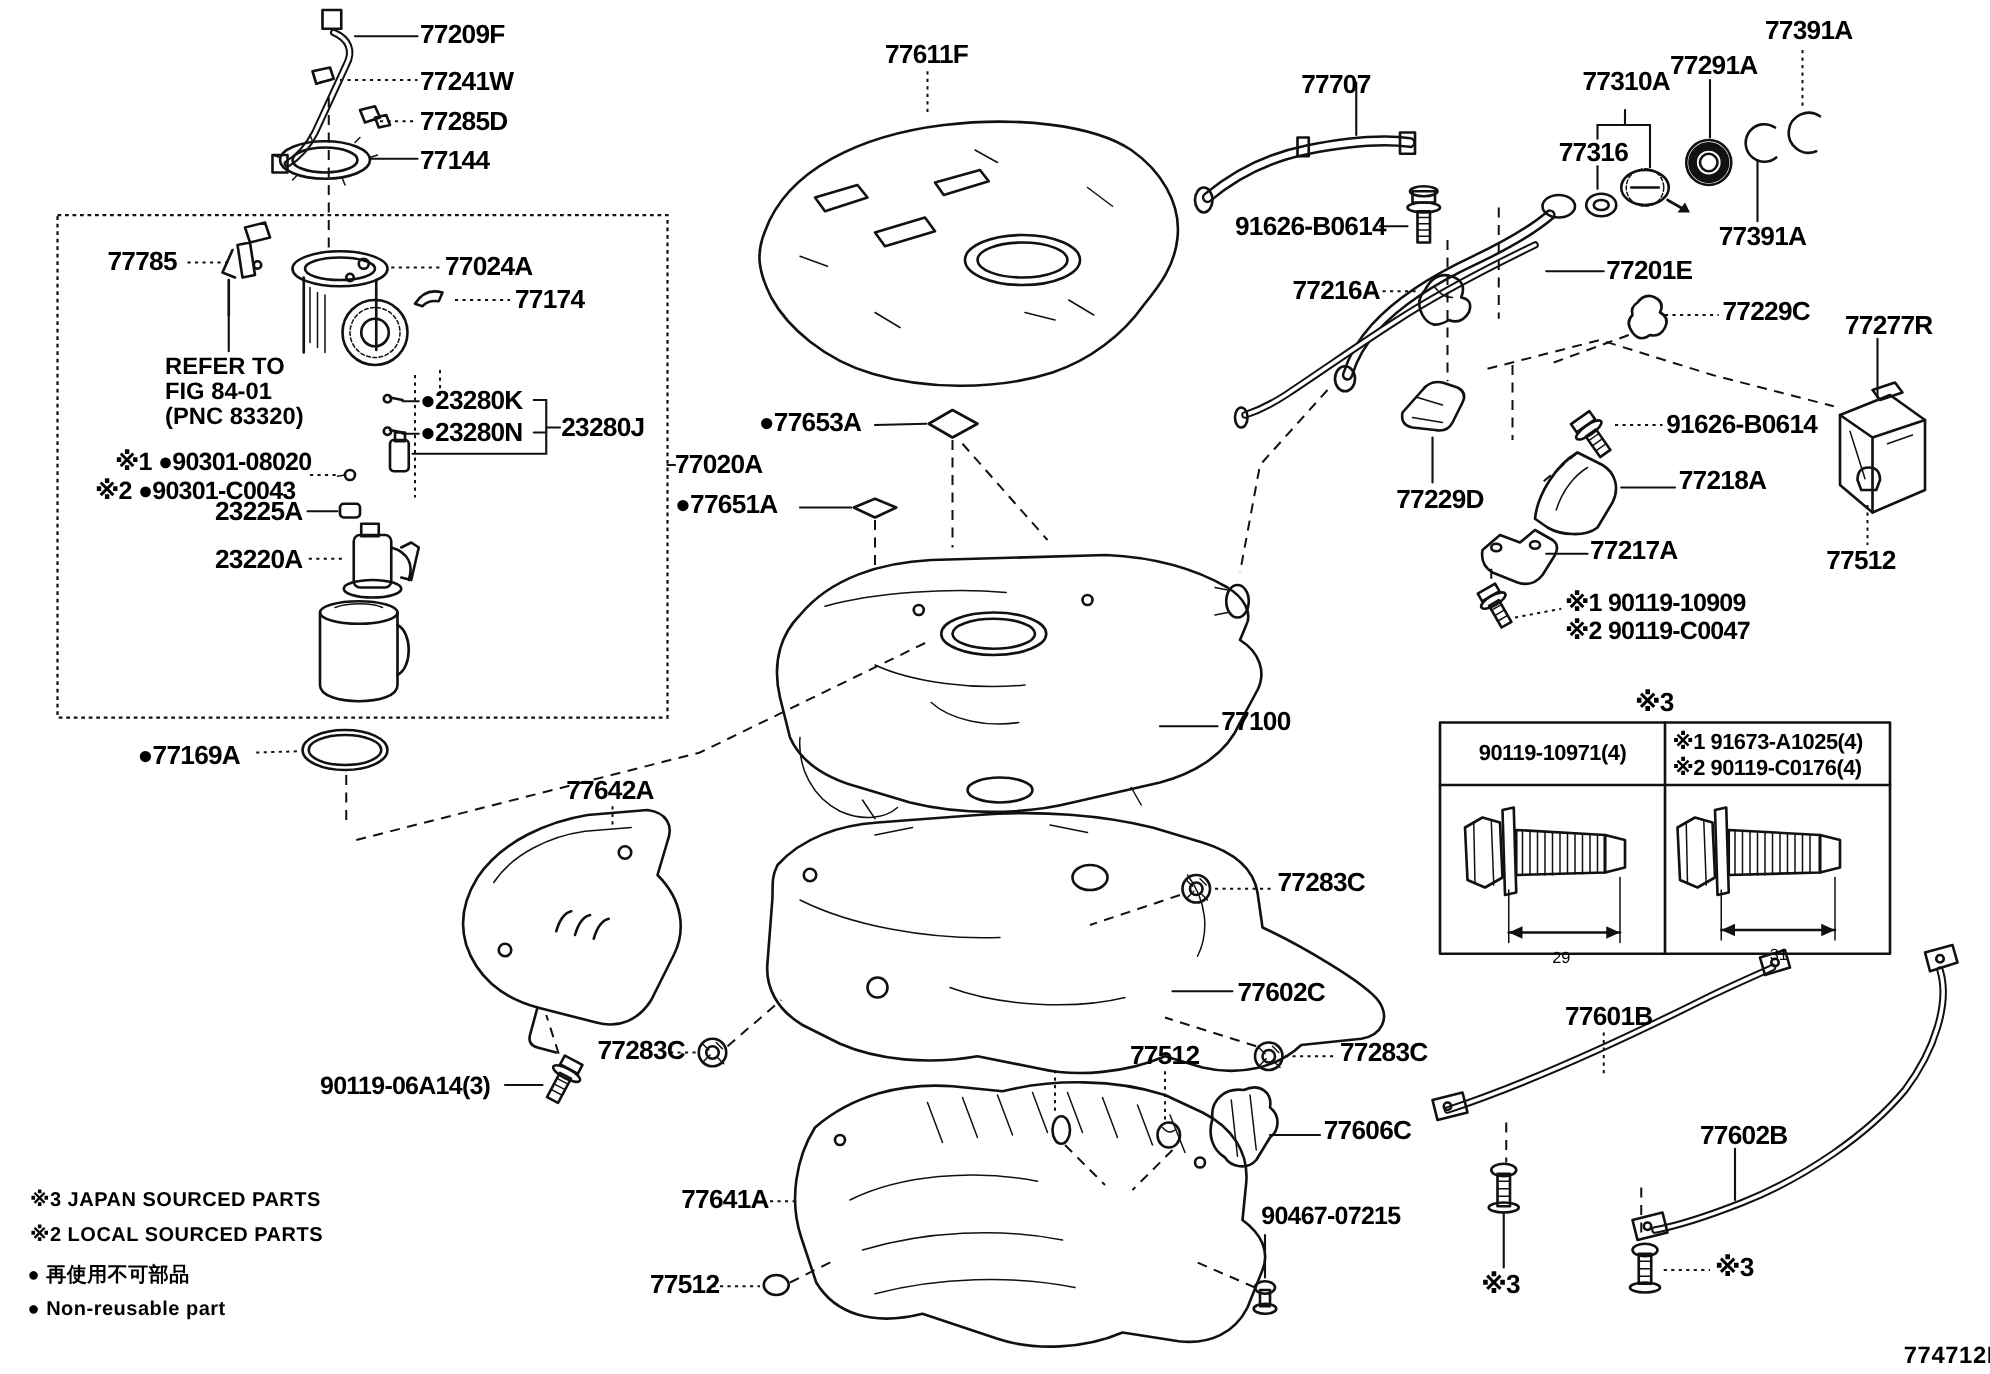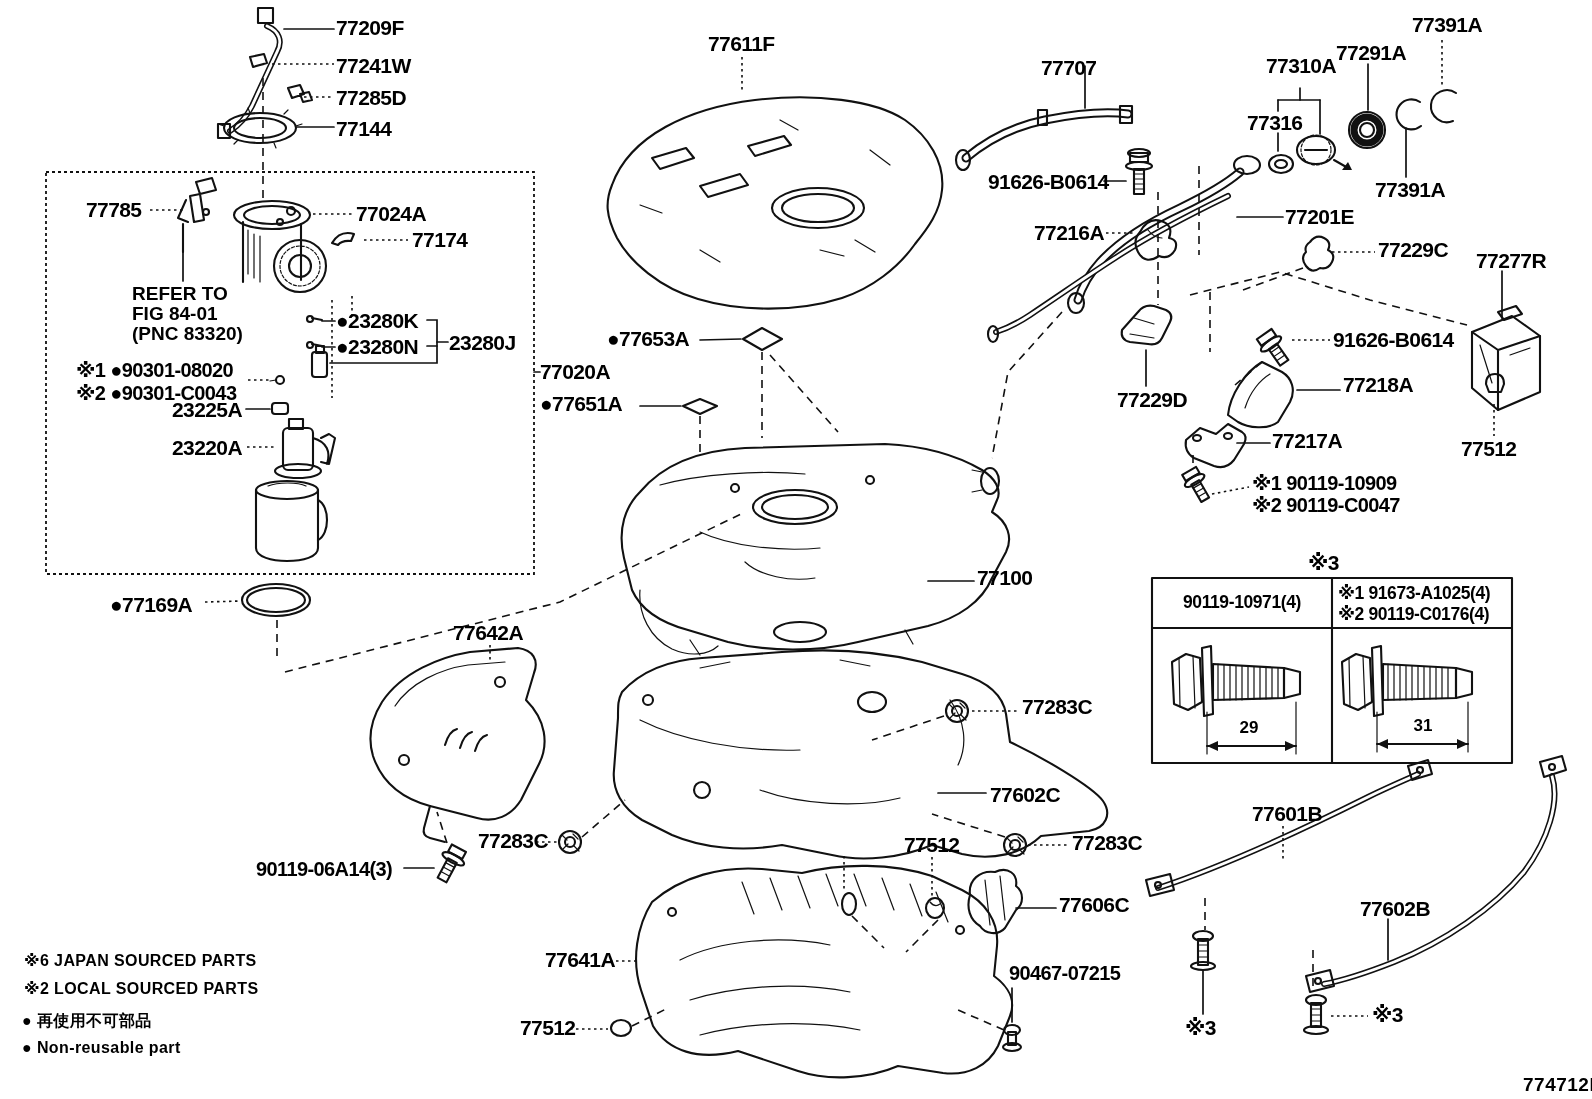"※1 ●90301-08020" div.pl { left: 76px -> 92px }
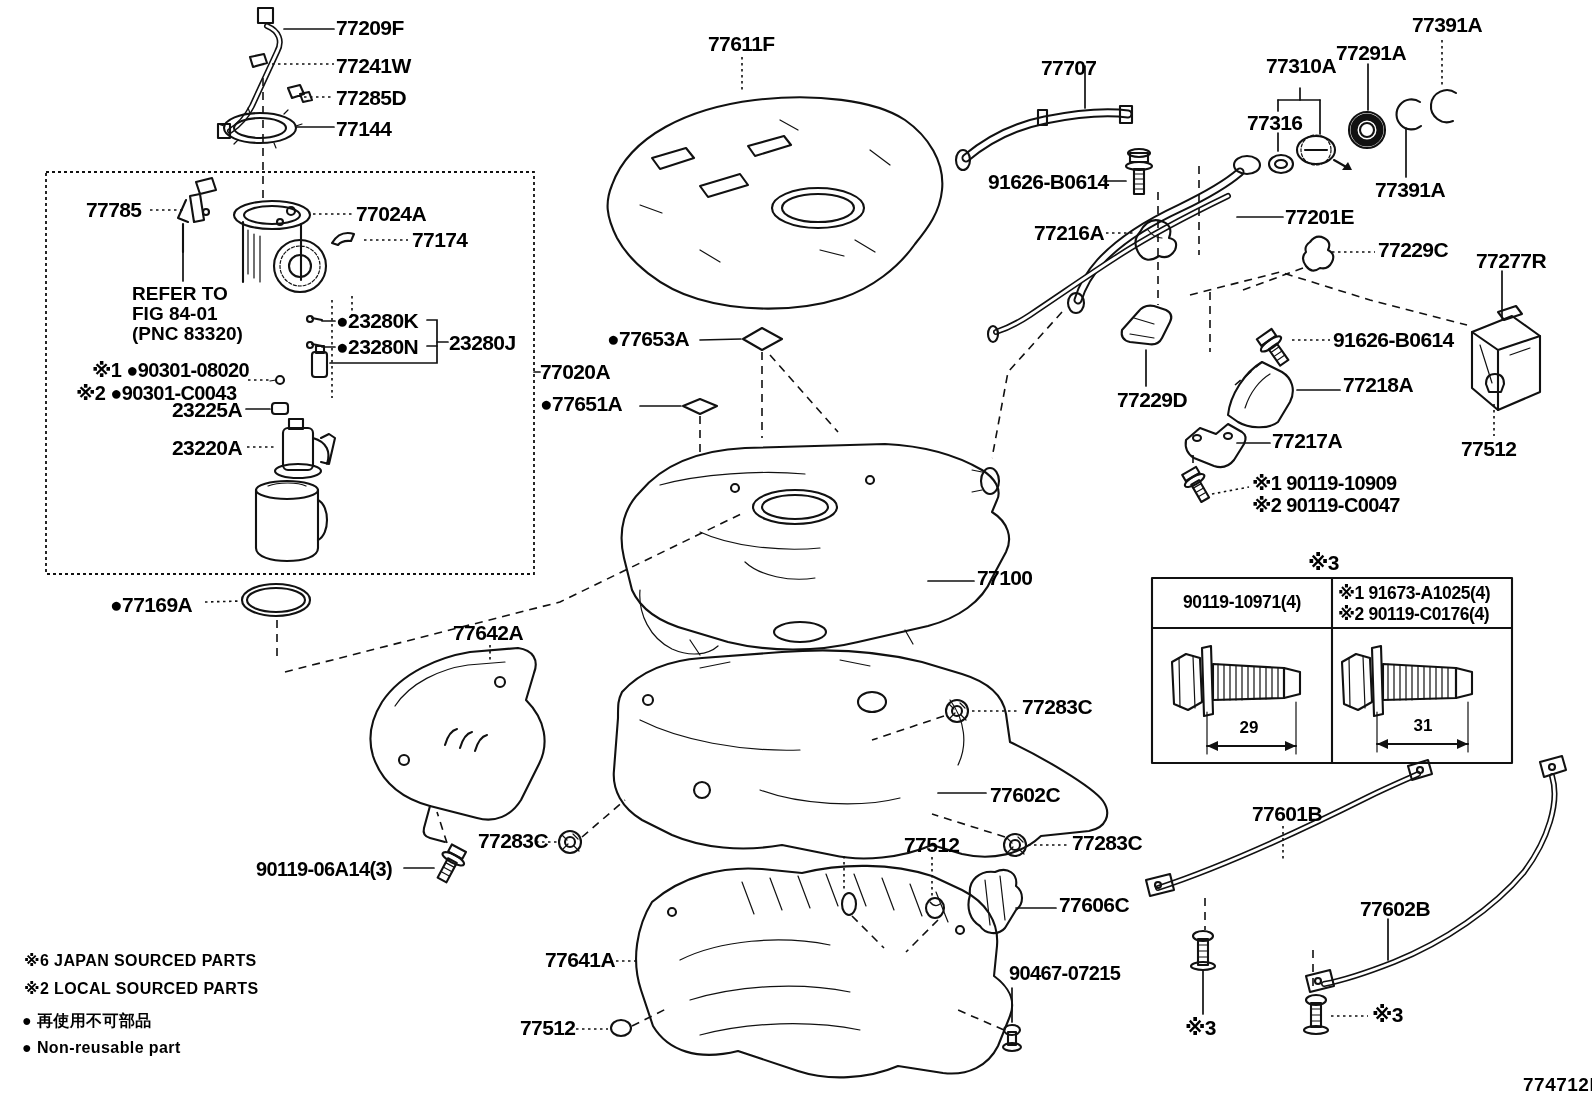"29" .dim { font-size: 17px -> 13px; font-weight: bold -> normal; margin-top: none -> 40px }
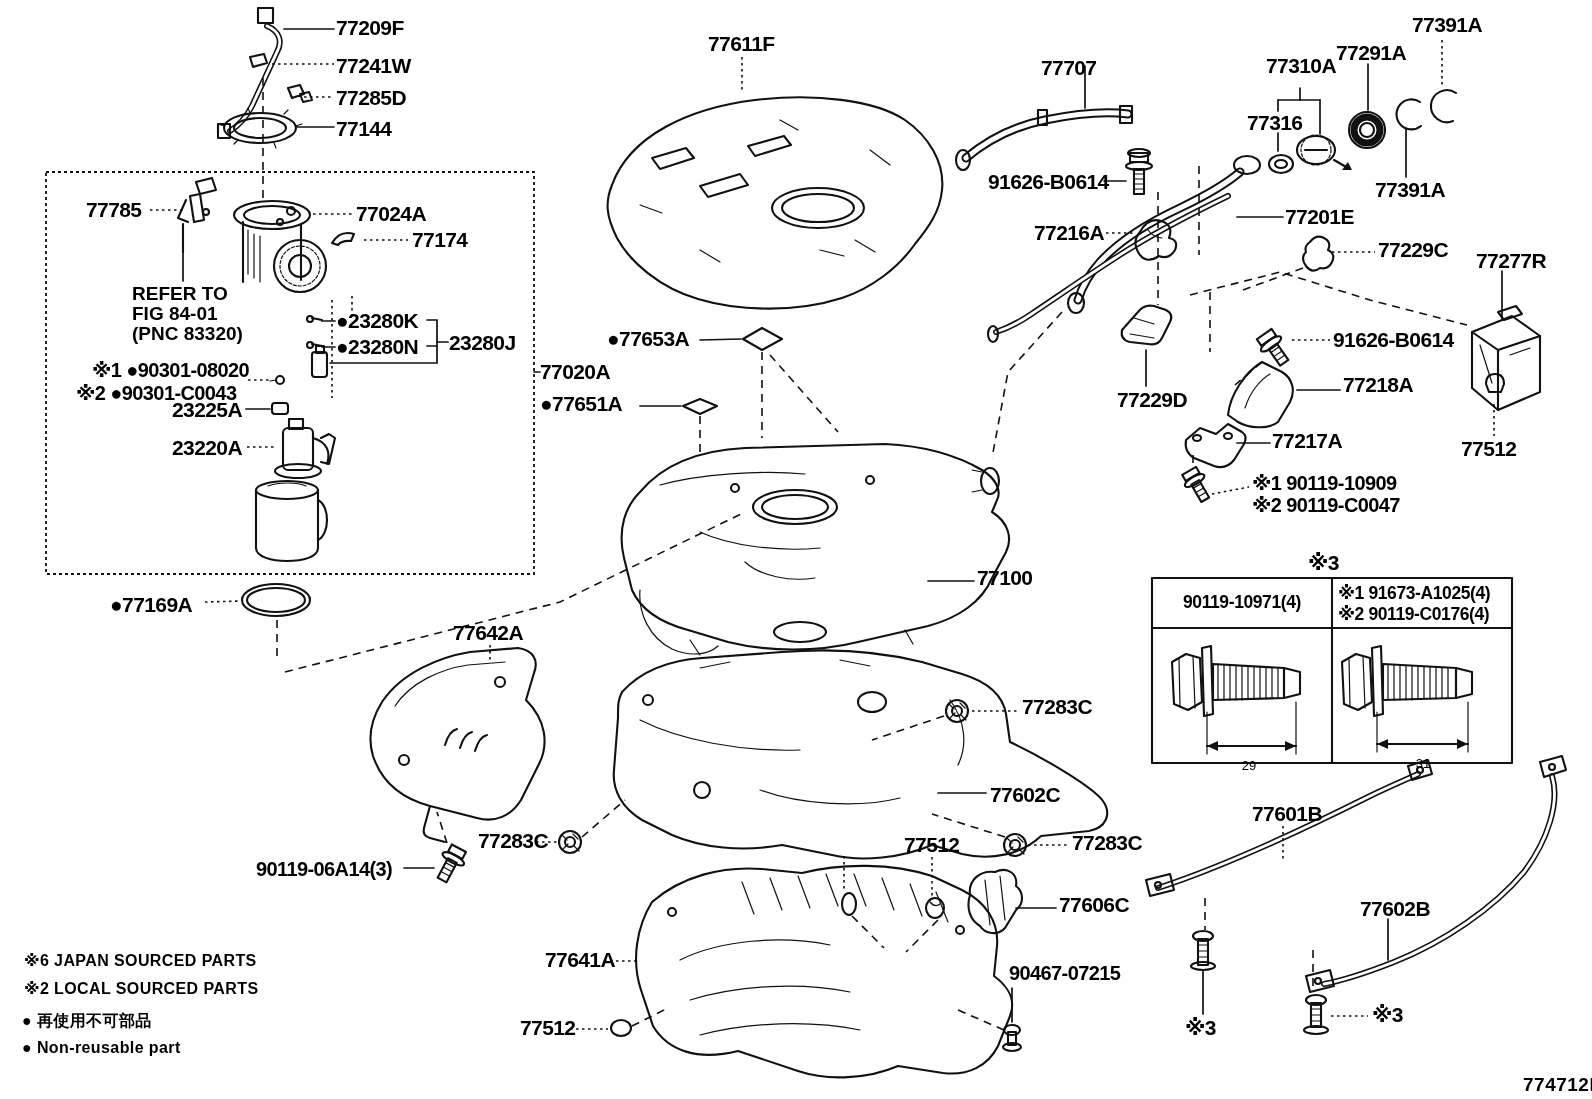"※6 JAPAN SOURCED PARTS" div.legend { text: 6 -> 3 }
